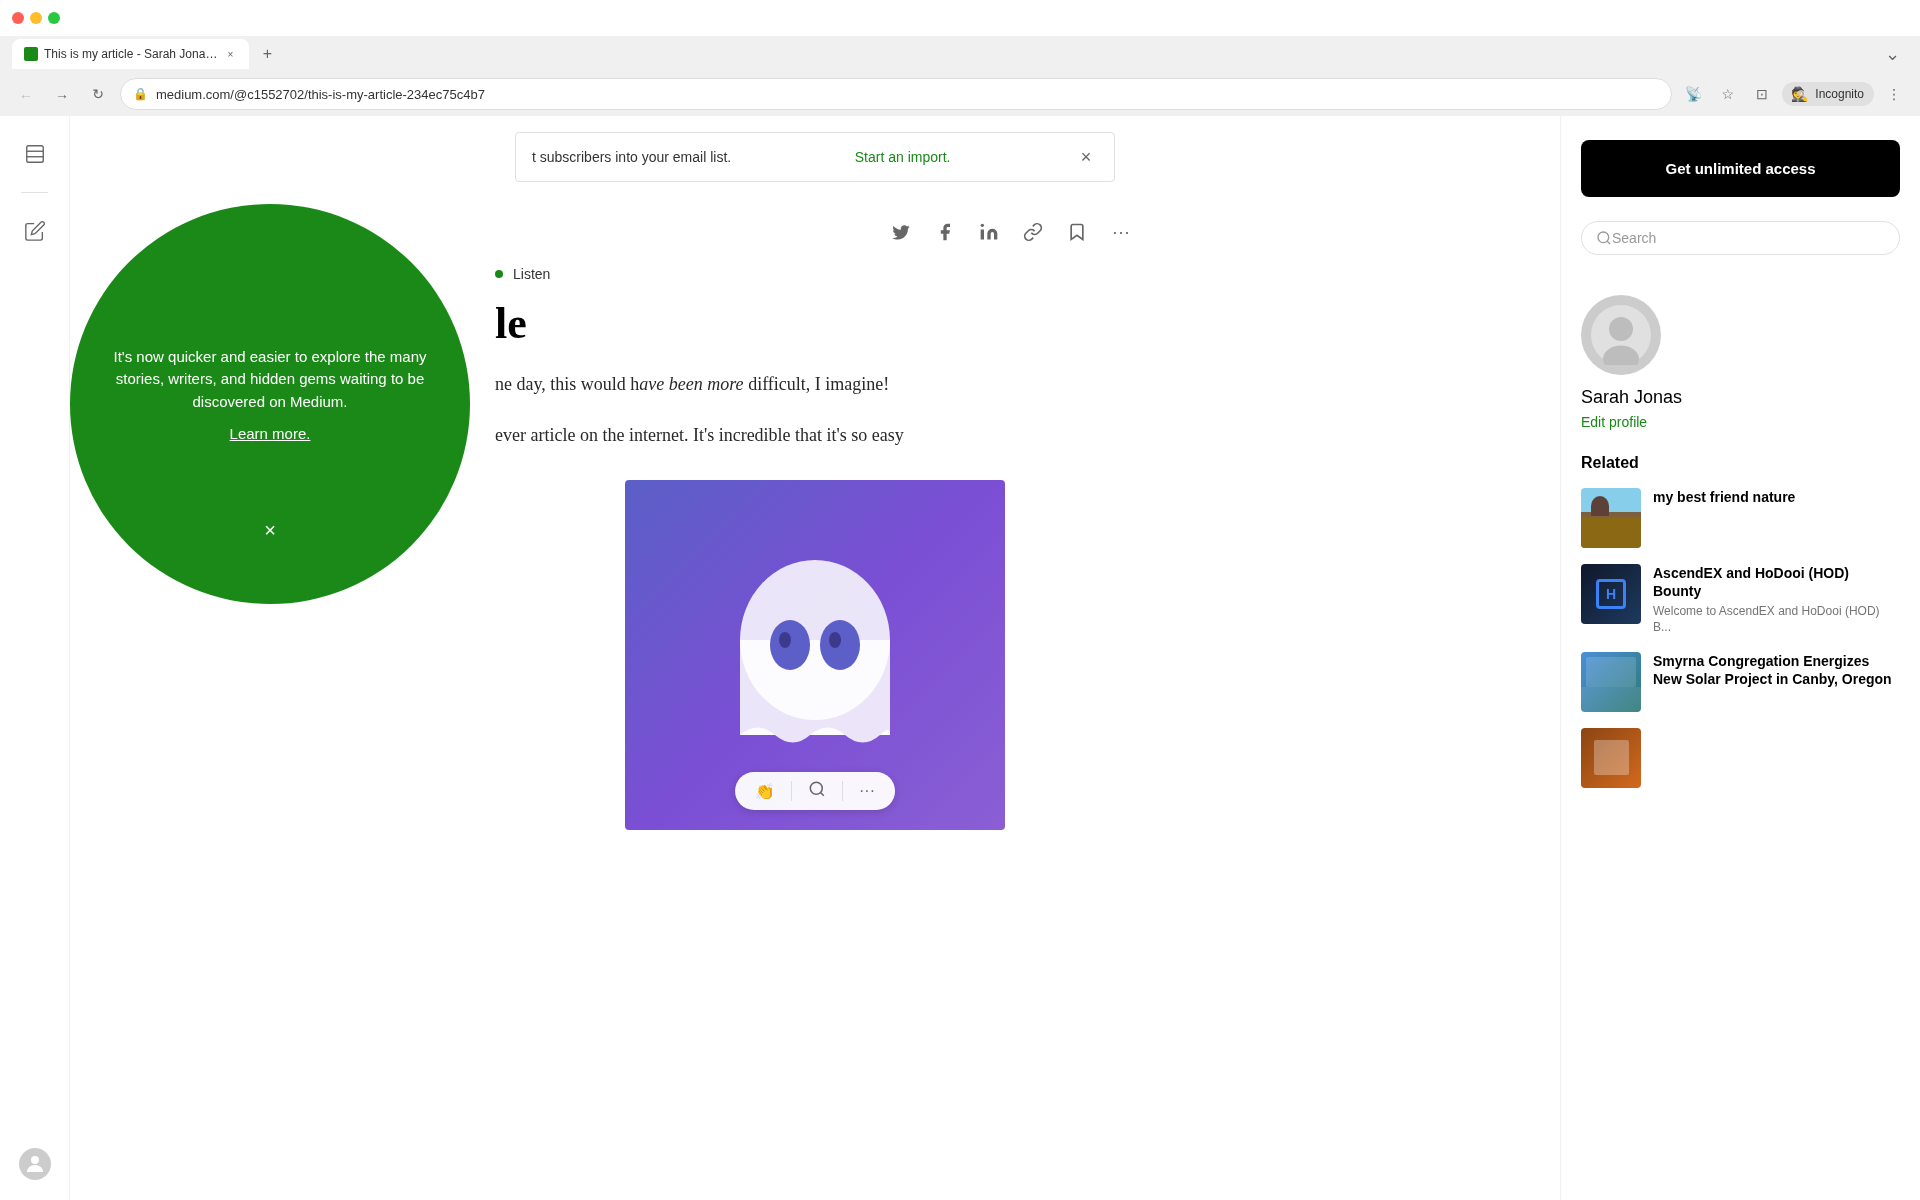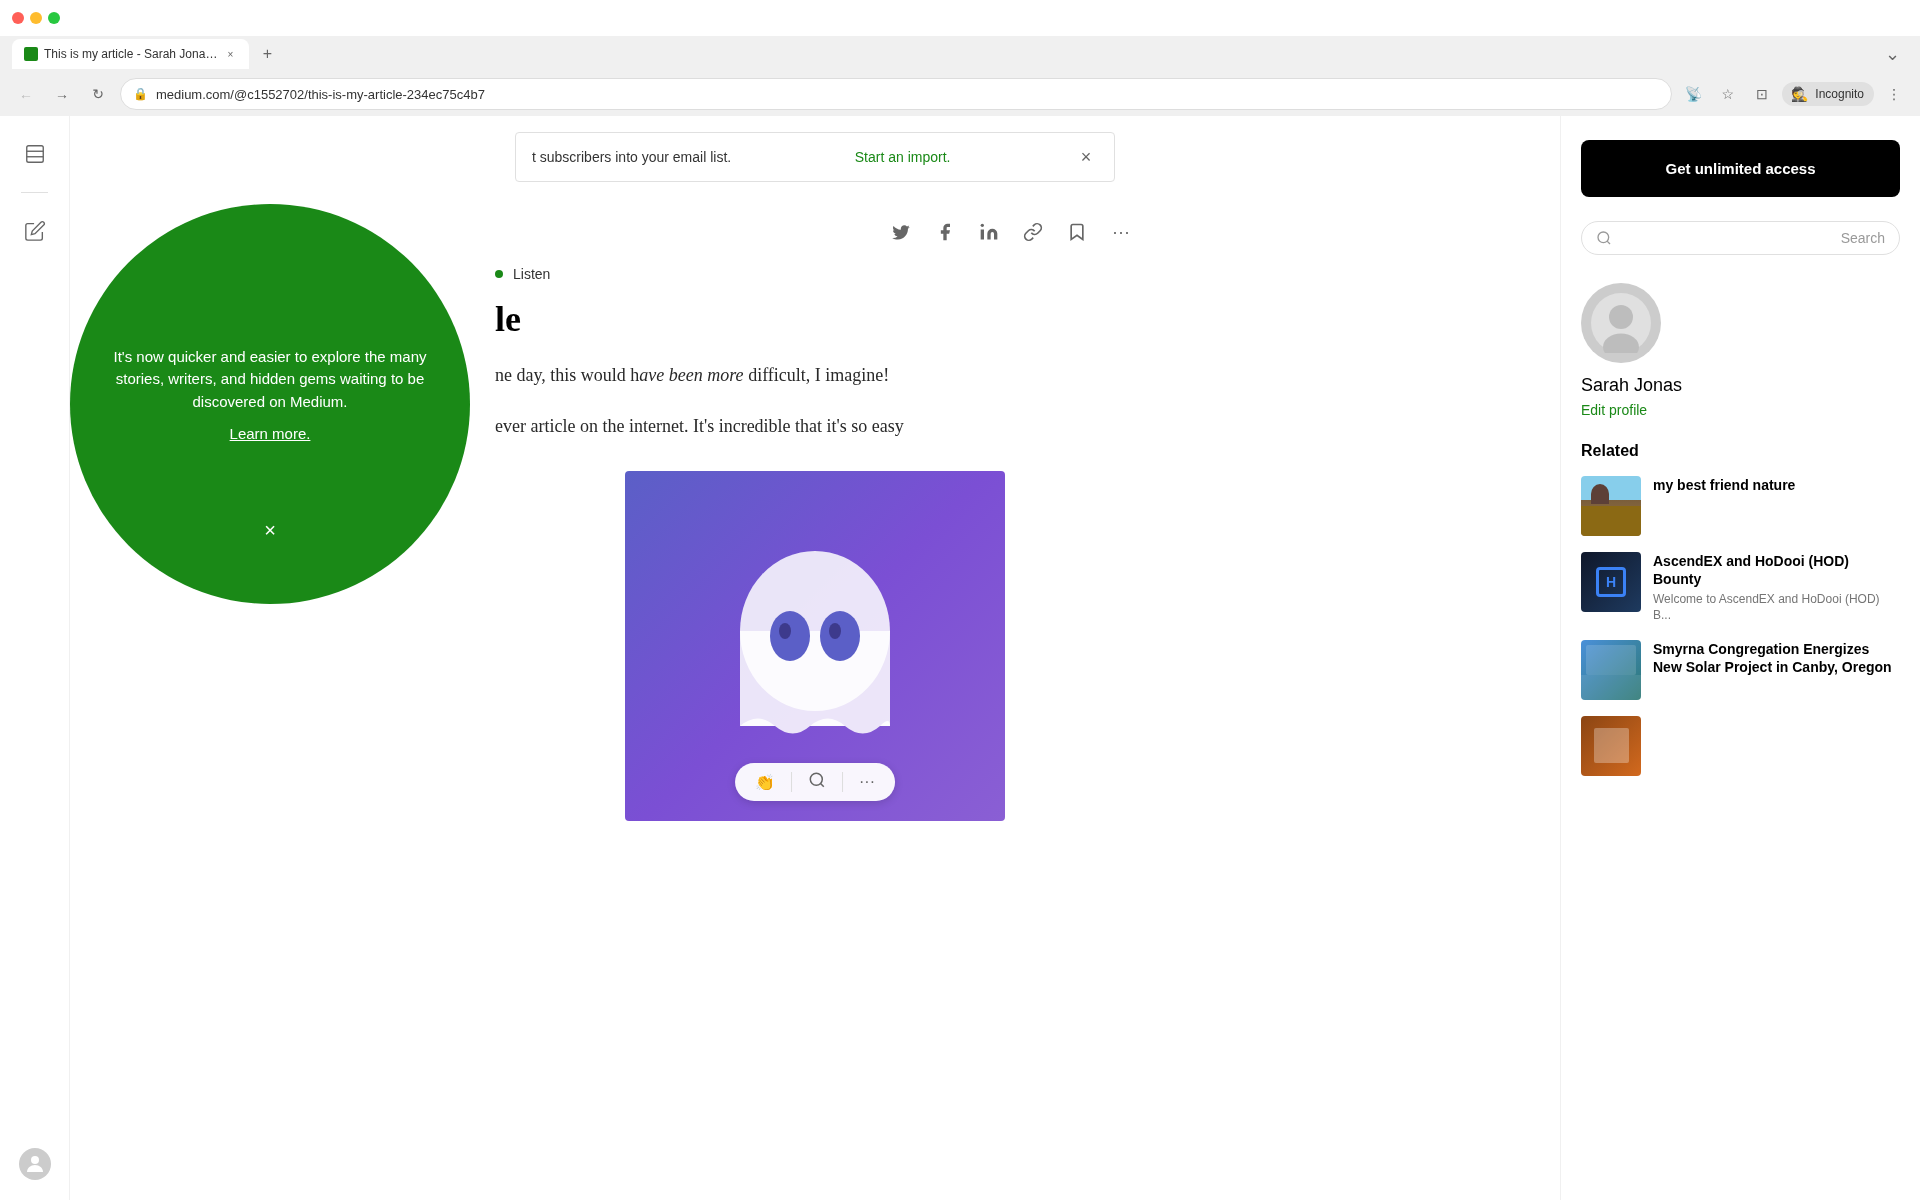"Search" .search-bar { gap: 8px -> 0; margin-bottom: 28px -> 40px; text-align: right -> none }
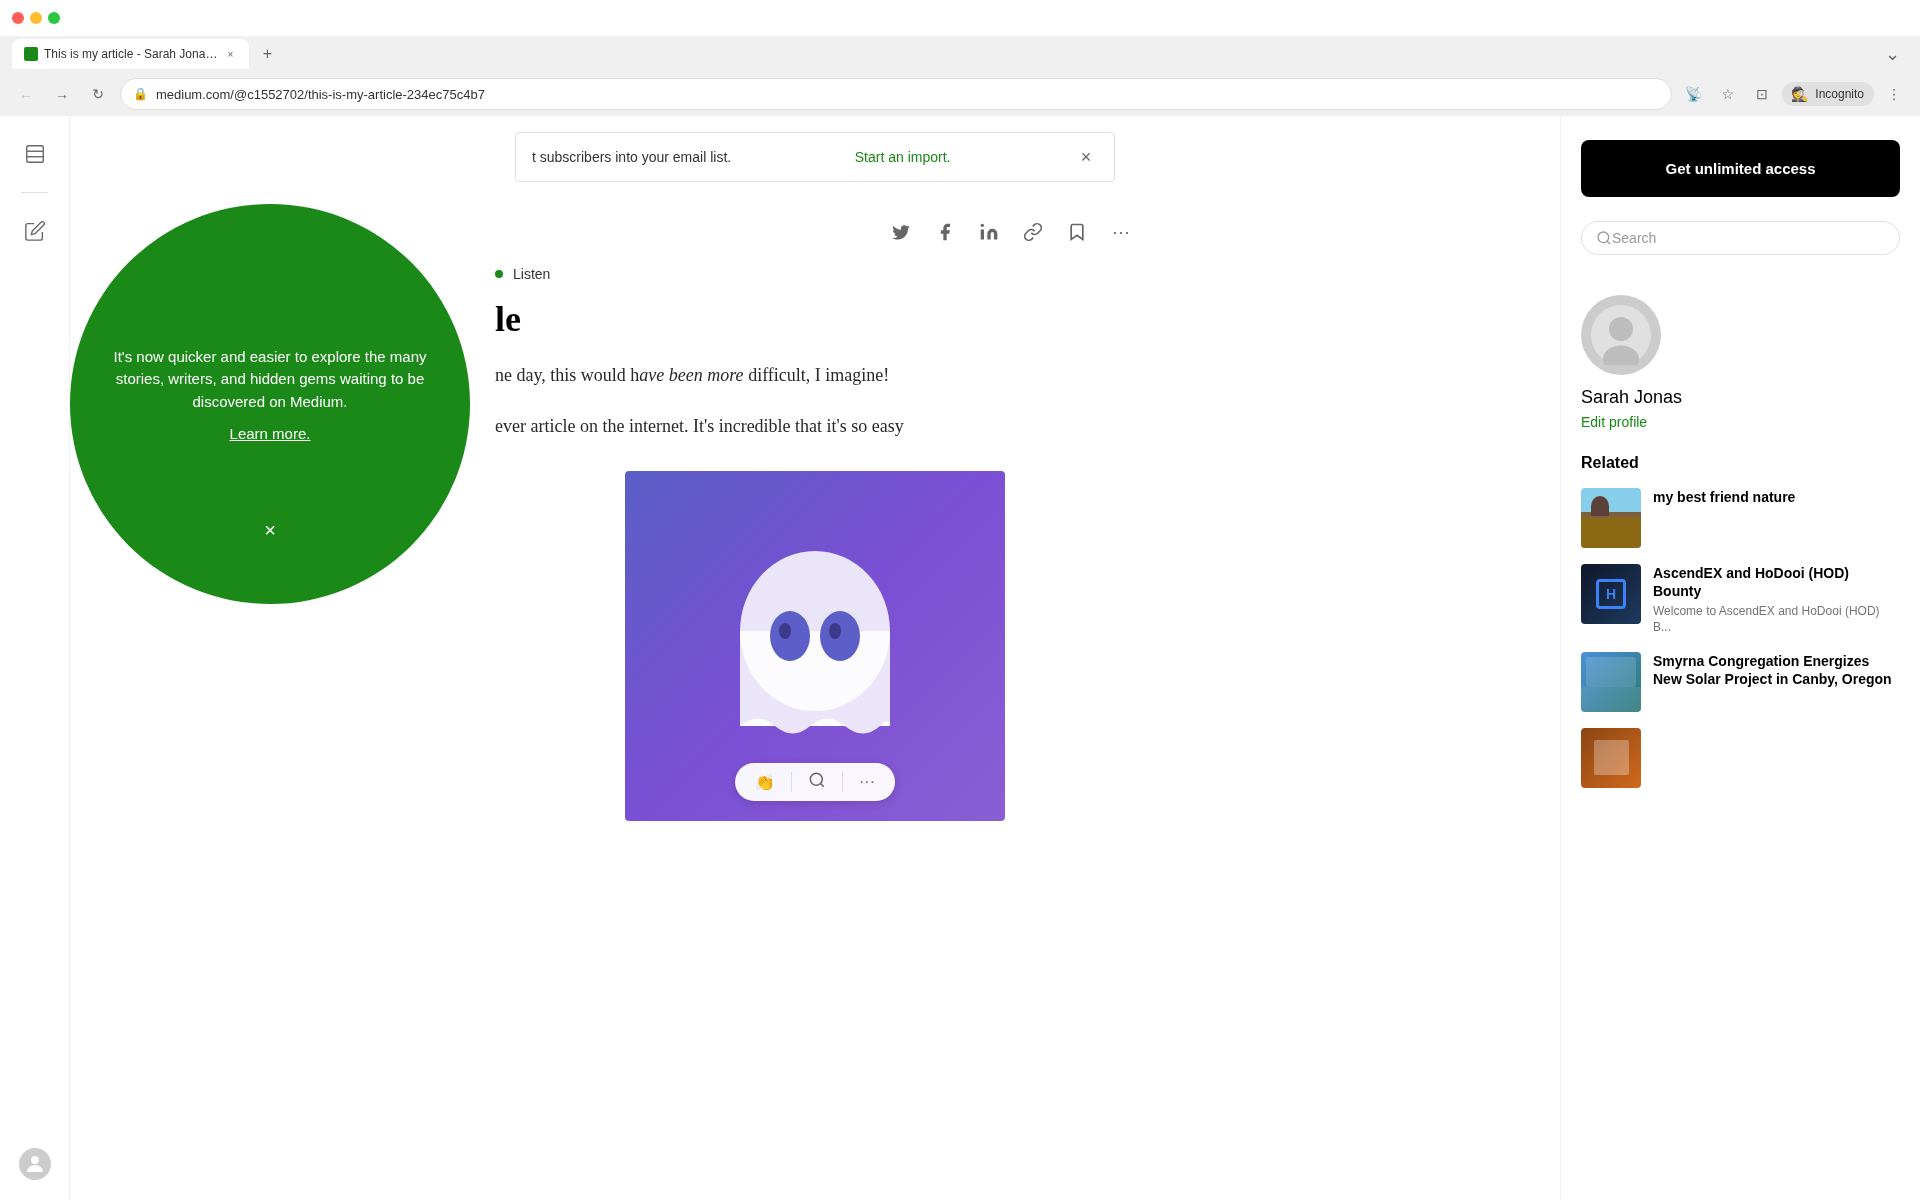"le" .article-title { font-size: 36px -> 44px }
